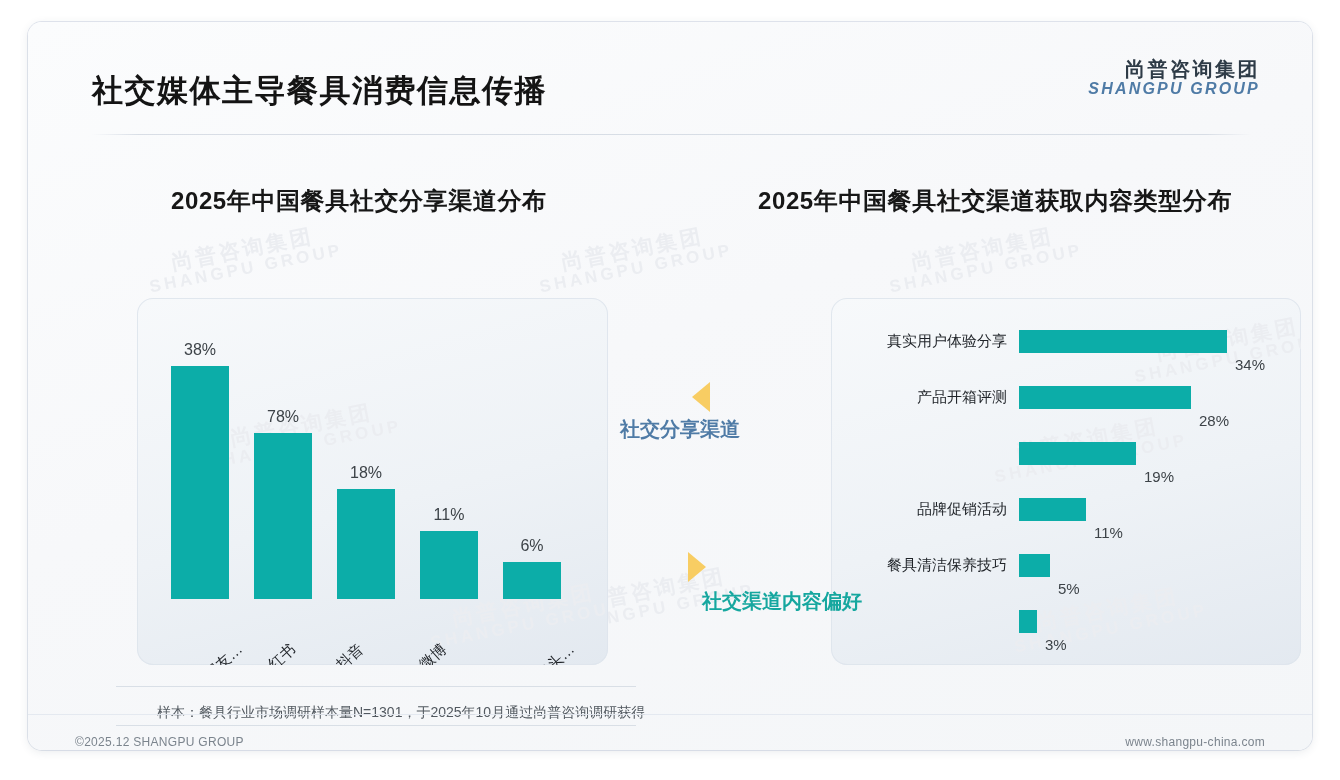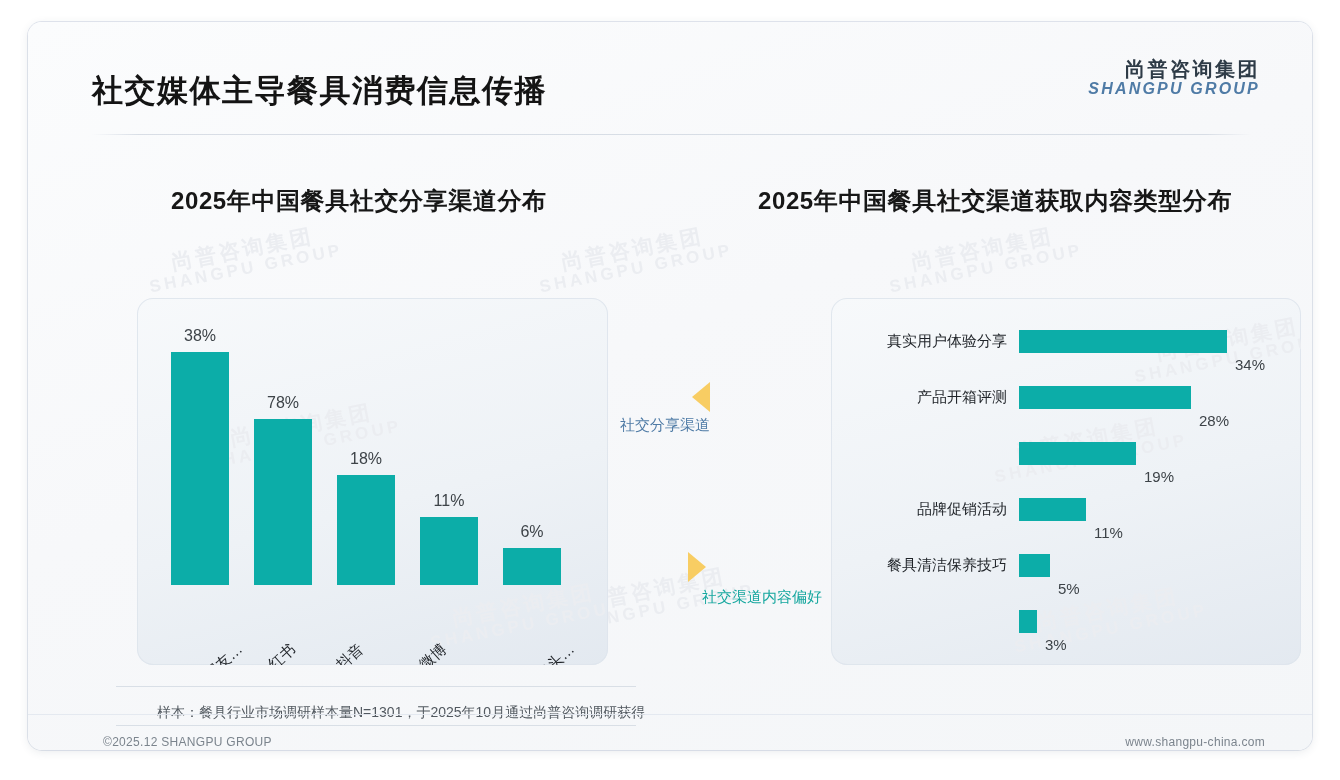"38%" .vcol { bottom: 80px -> 66px }
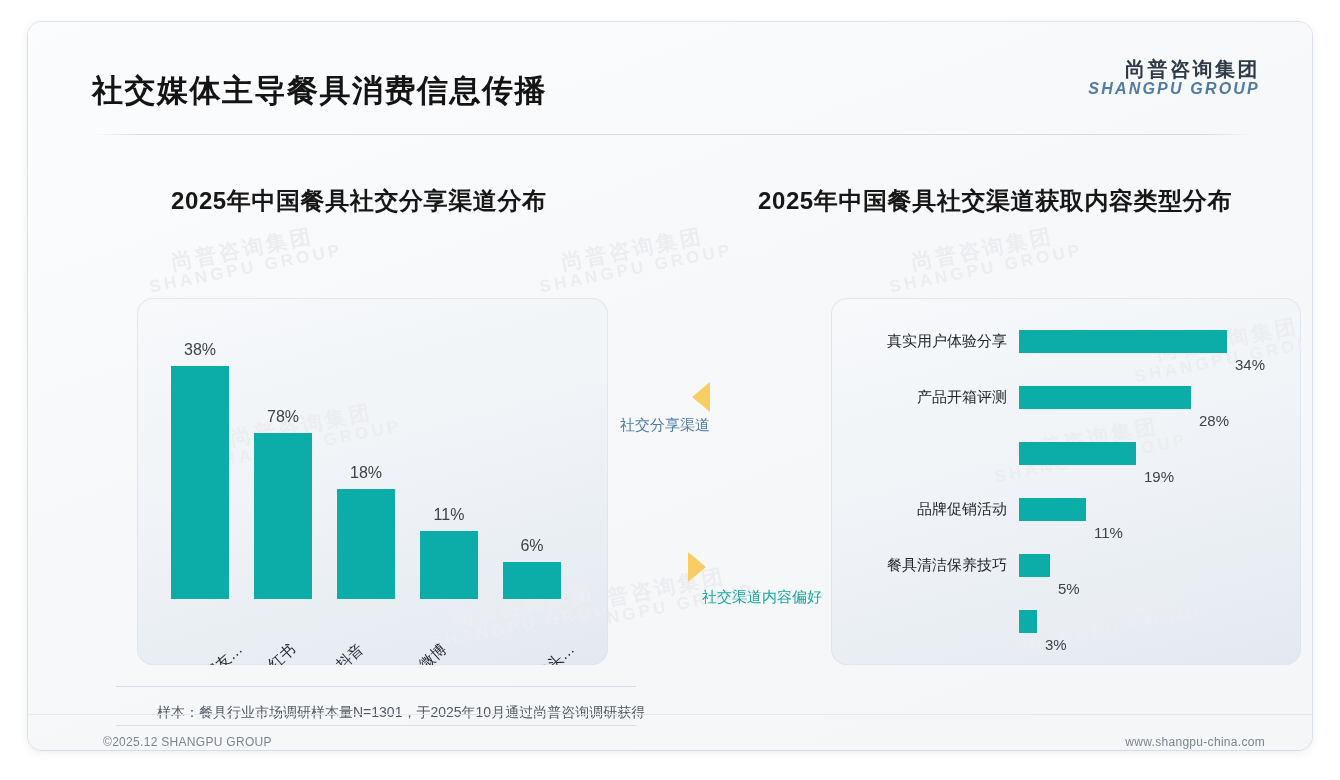"社交分享渠道" .anno-text { font-size: 15px -> 20px; font-weight: normal -> bold }
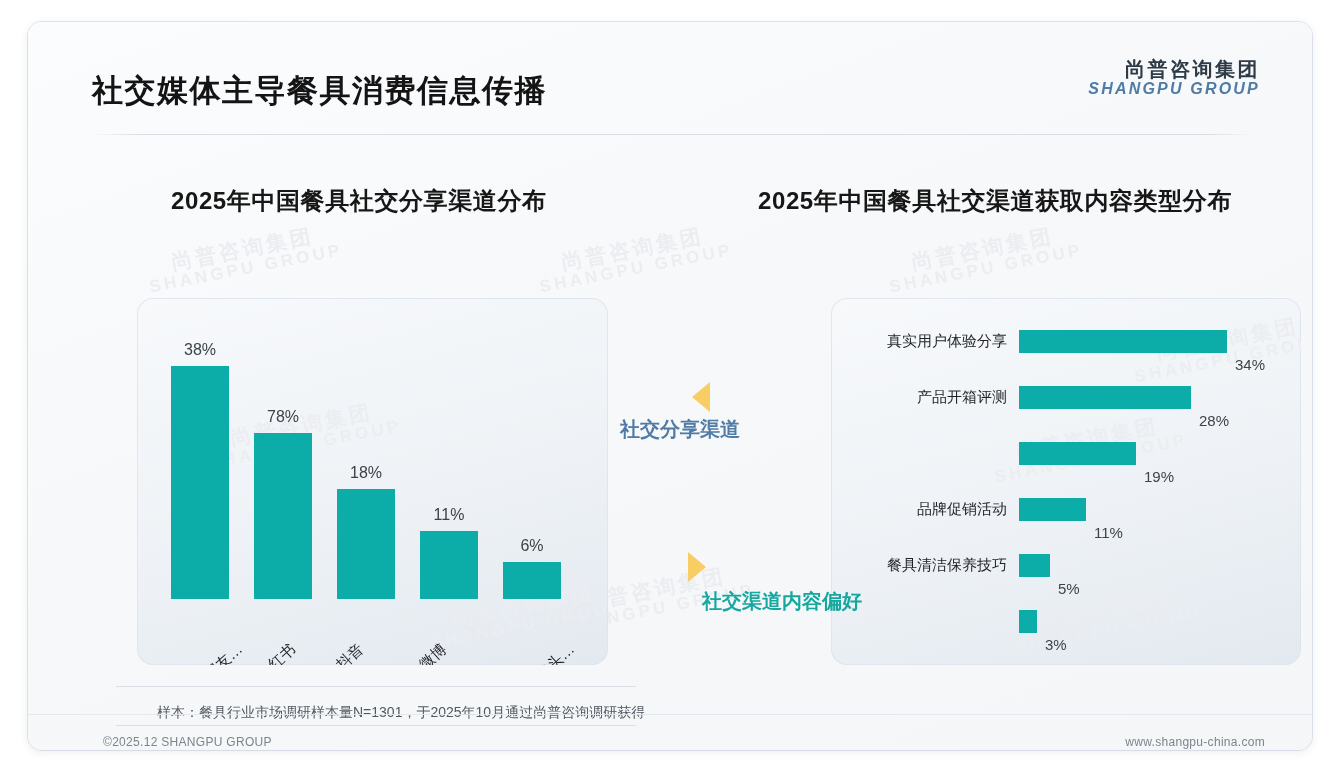"©2025.12 SHANGPU GROUP" #footer-left, #footer-right { margin-left: 28px -> none }
